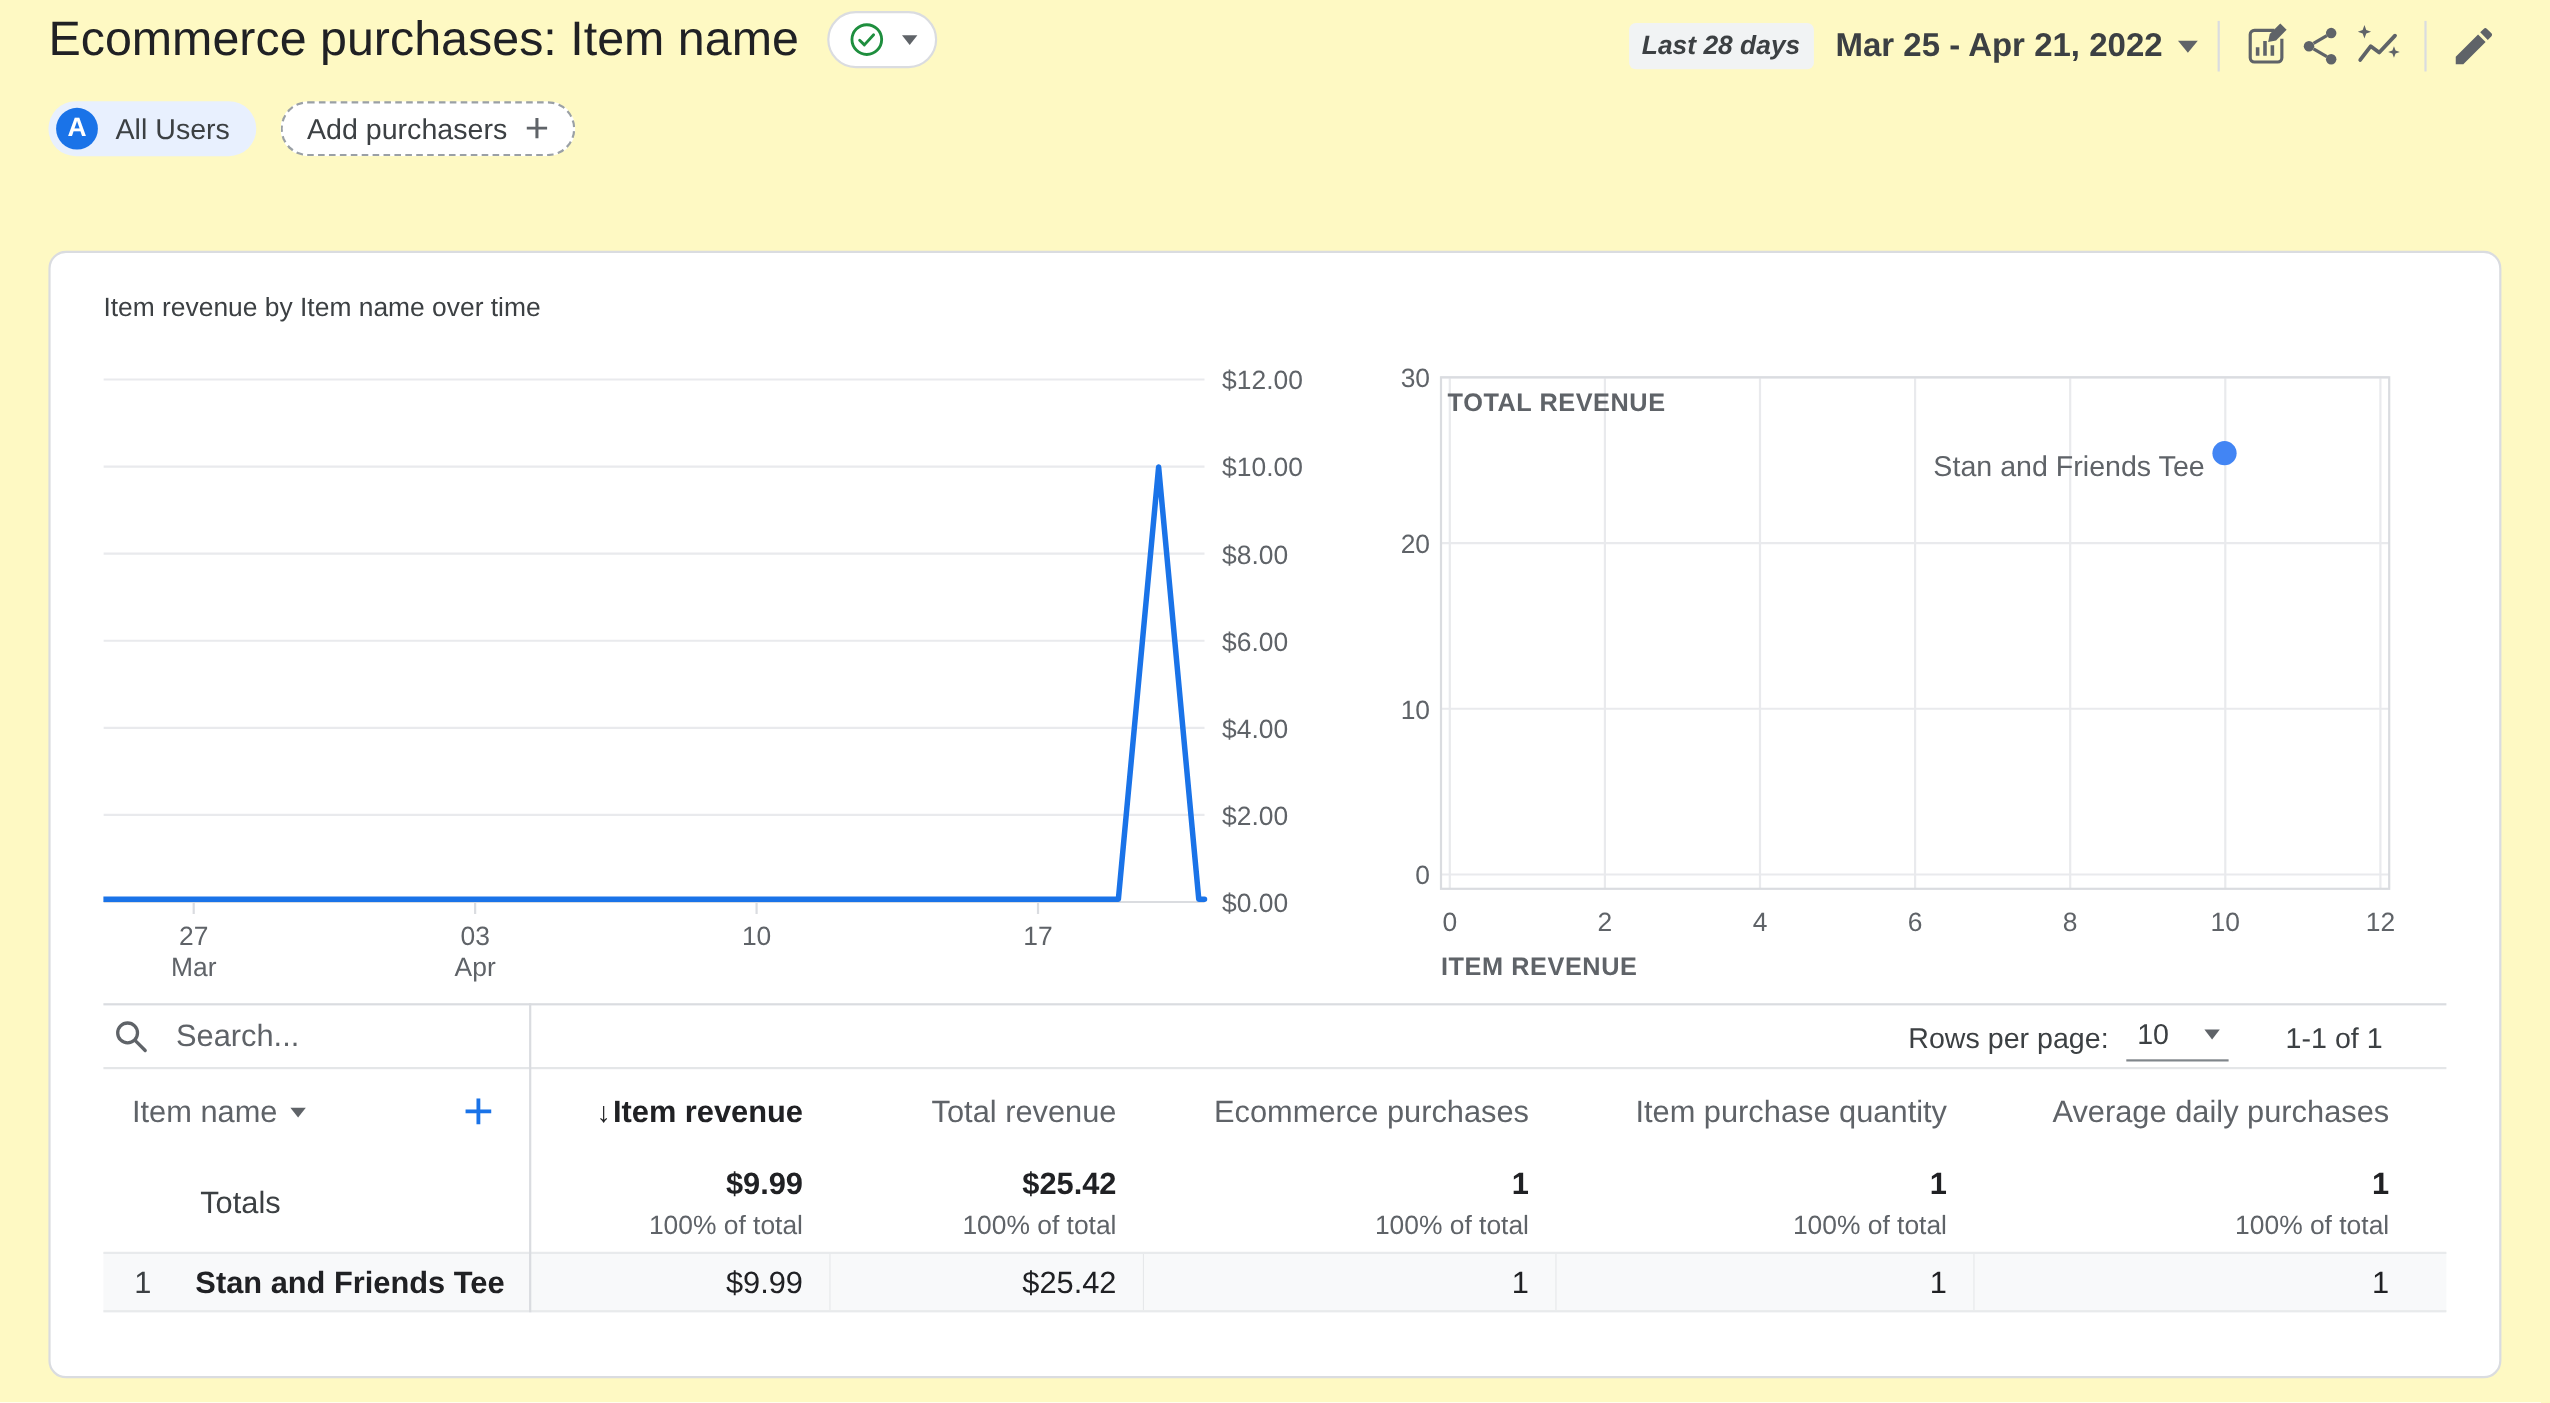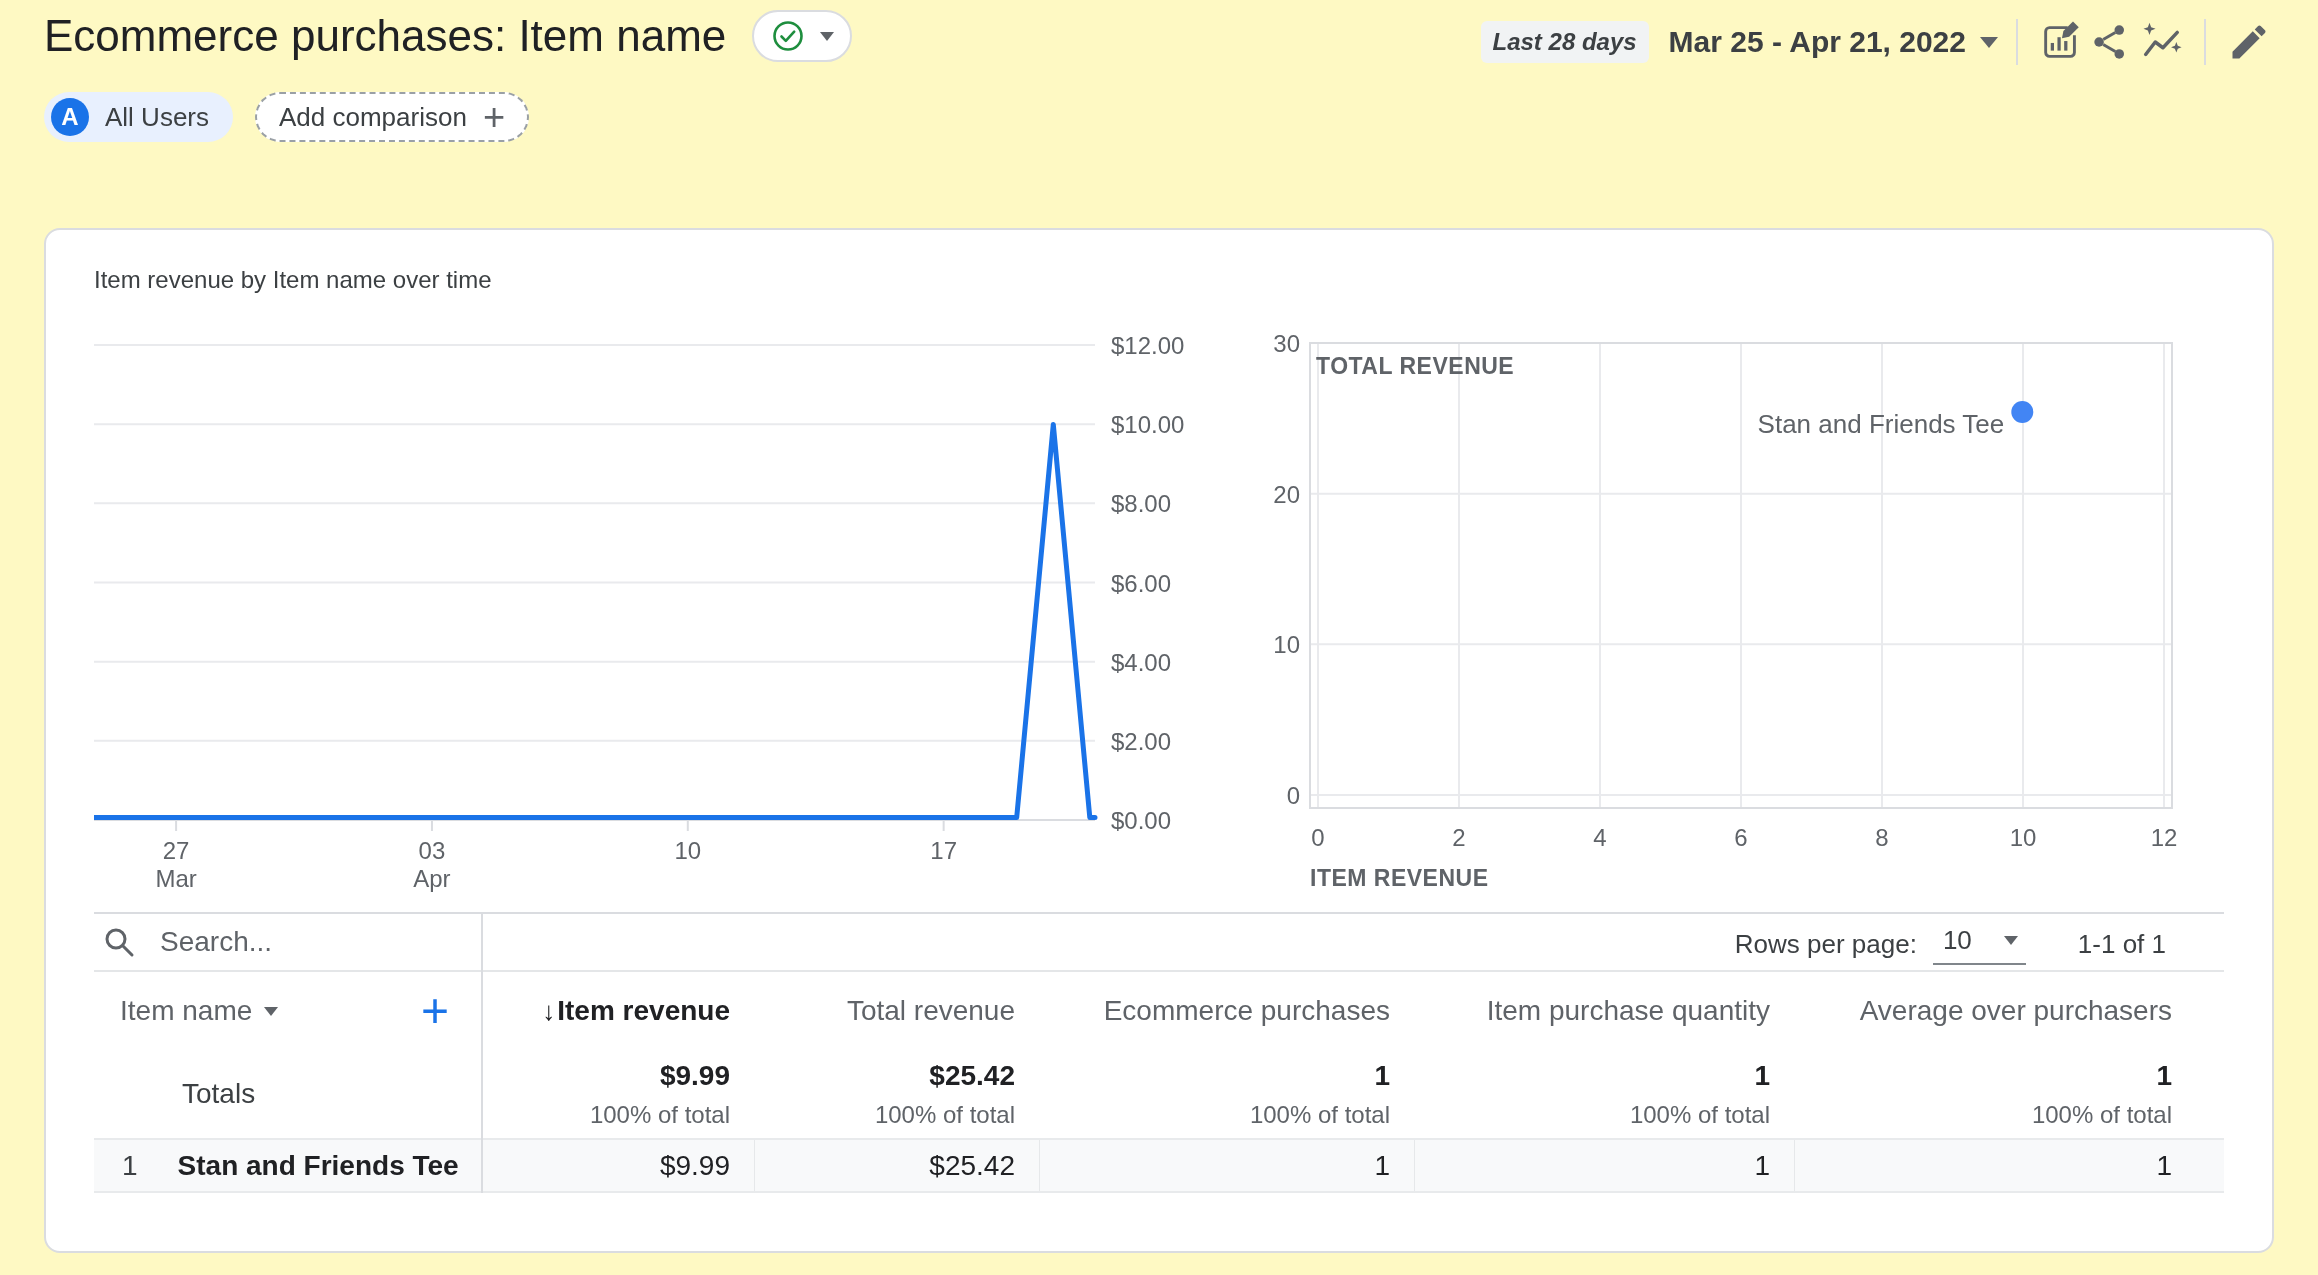"Add comparison" span { text: comparison -> purchasers }
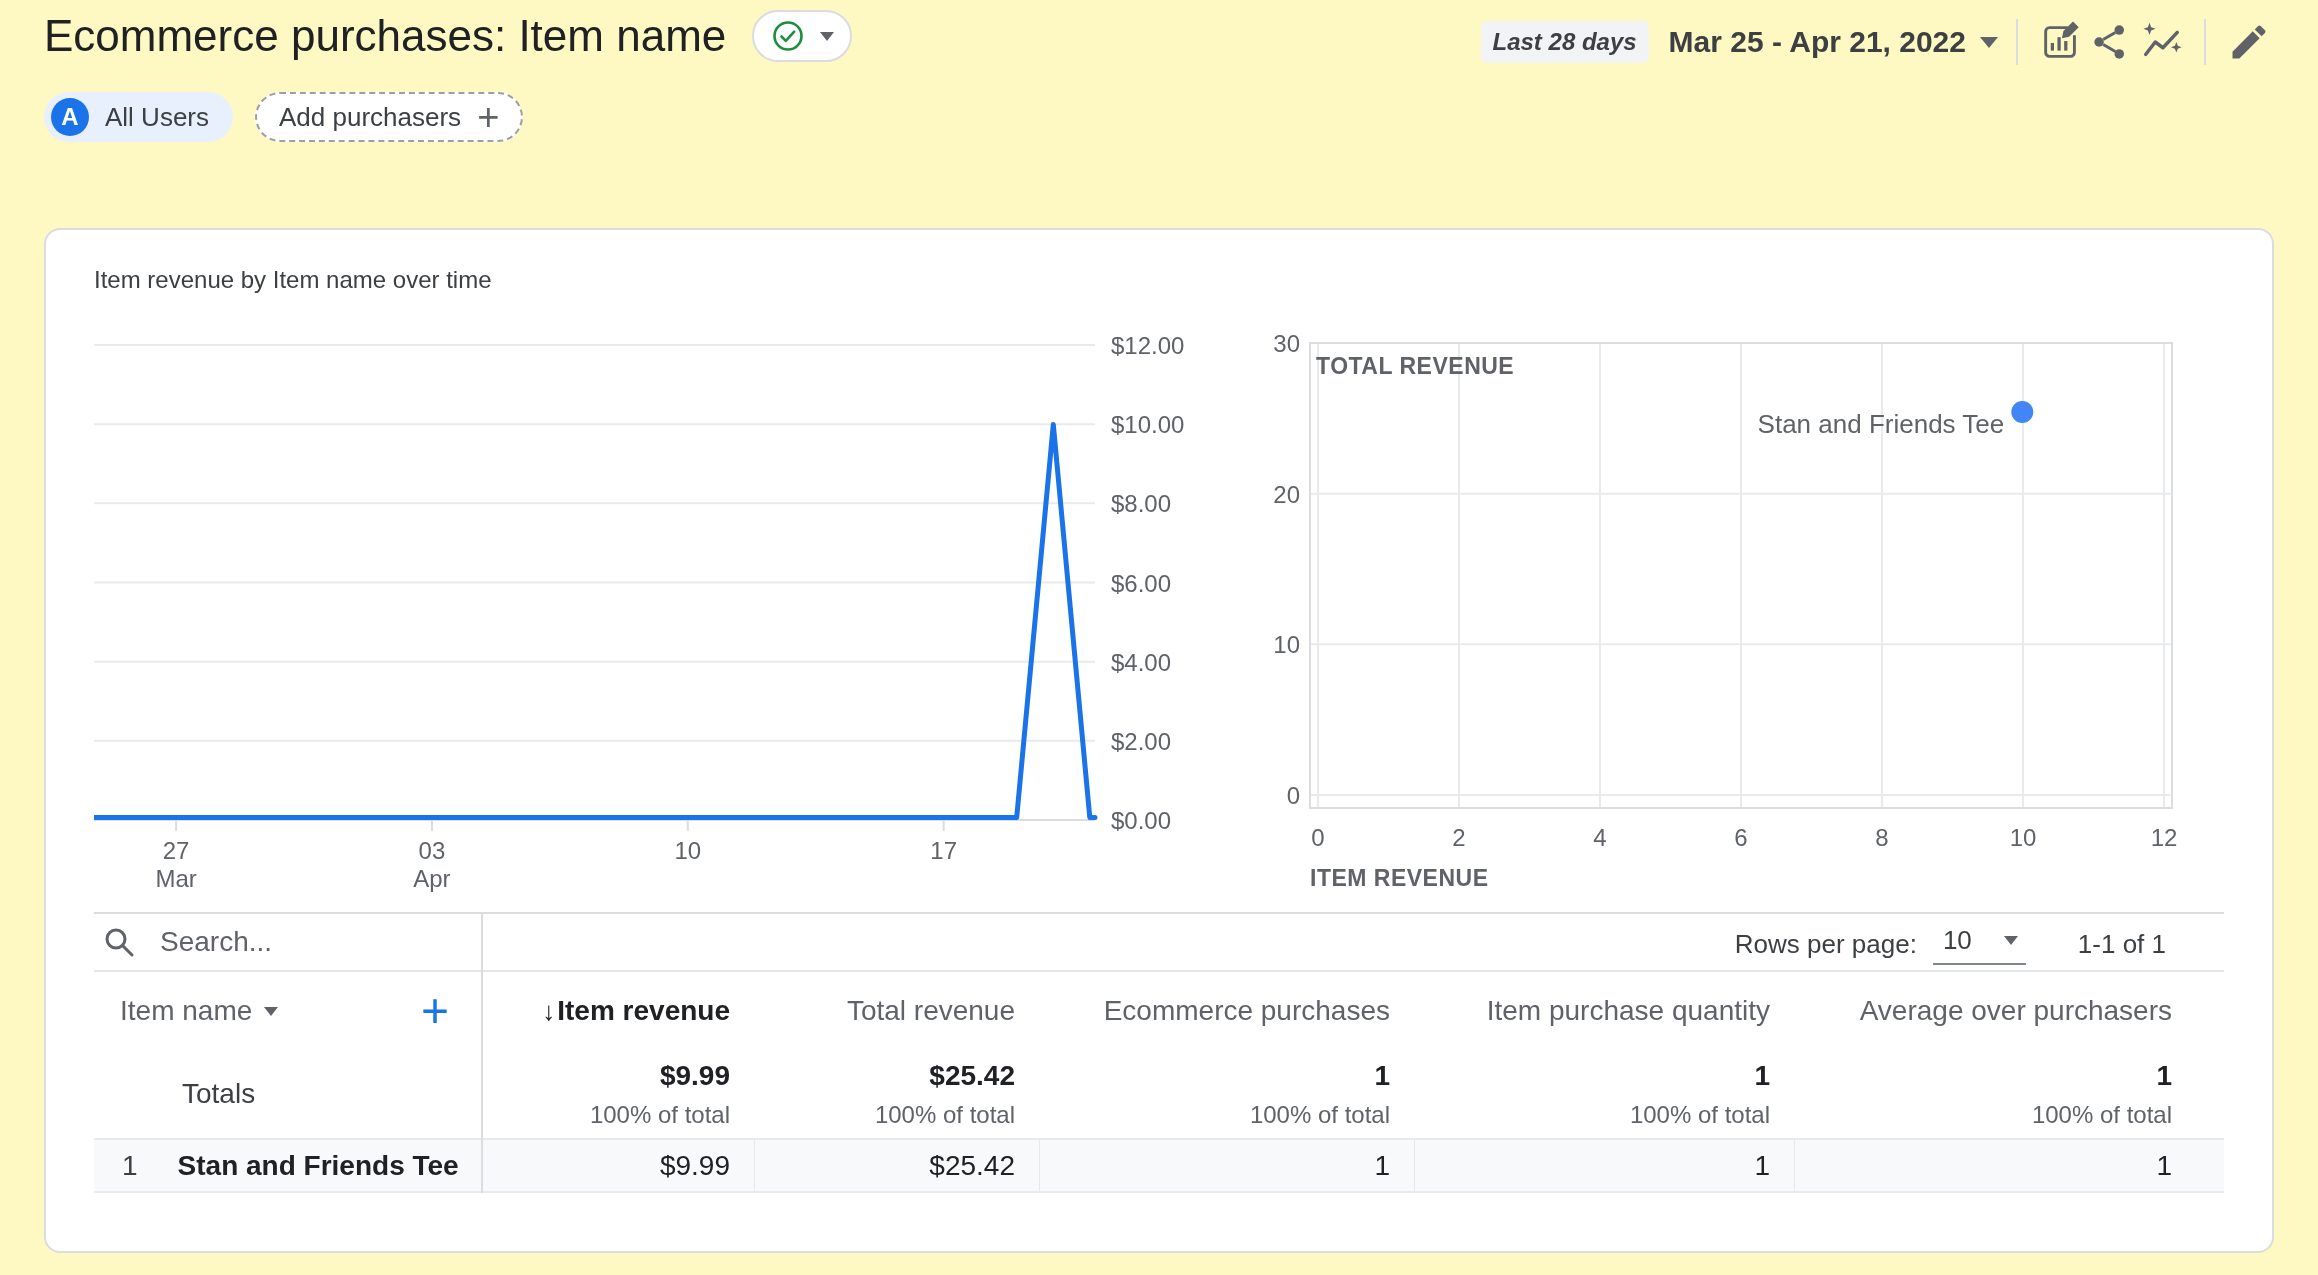"Average over purchasers" span { text: over purchasers -> daily purchases }
